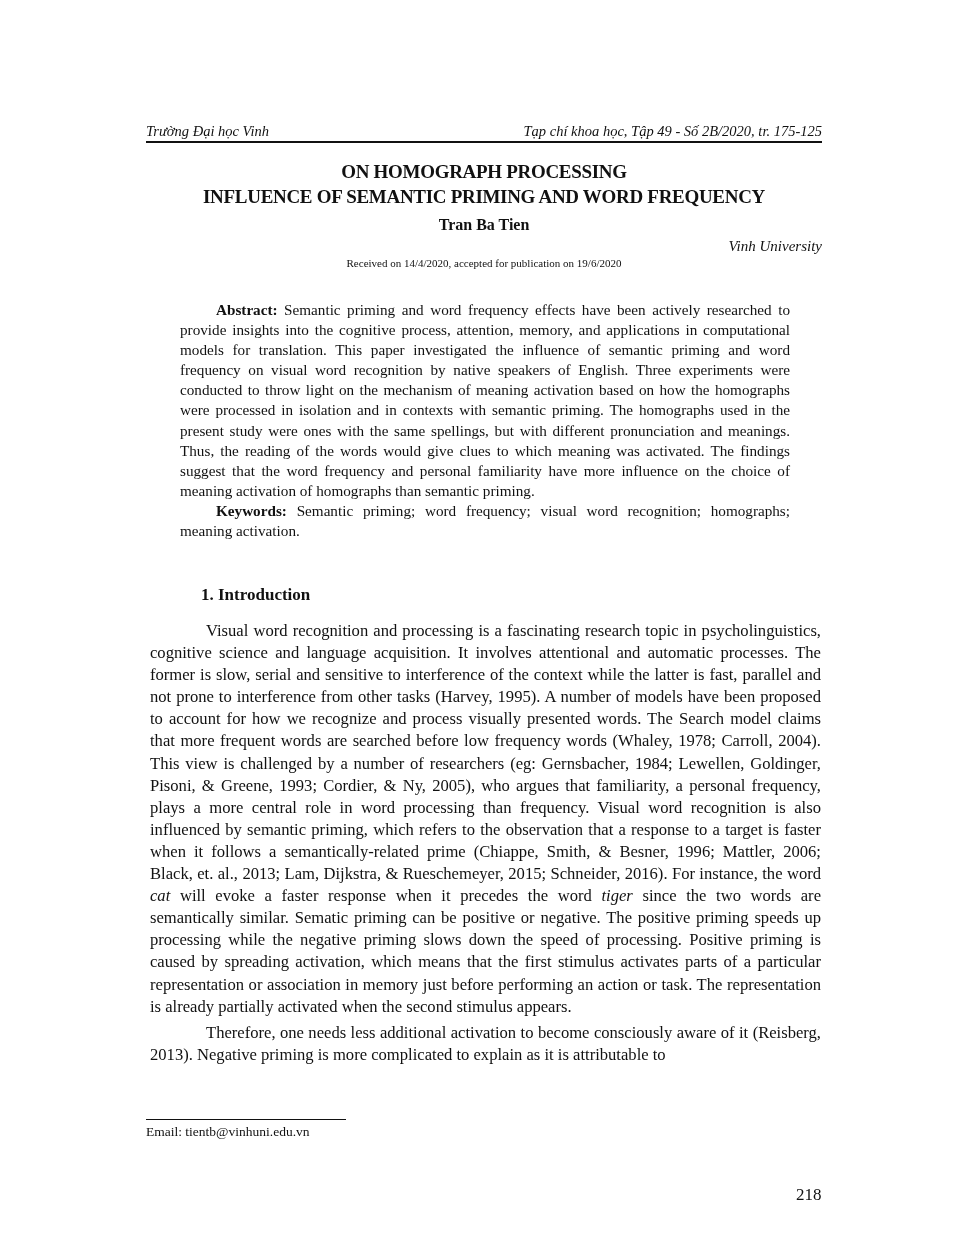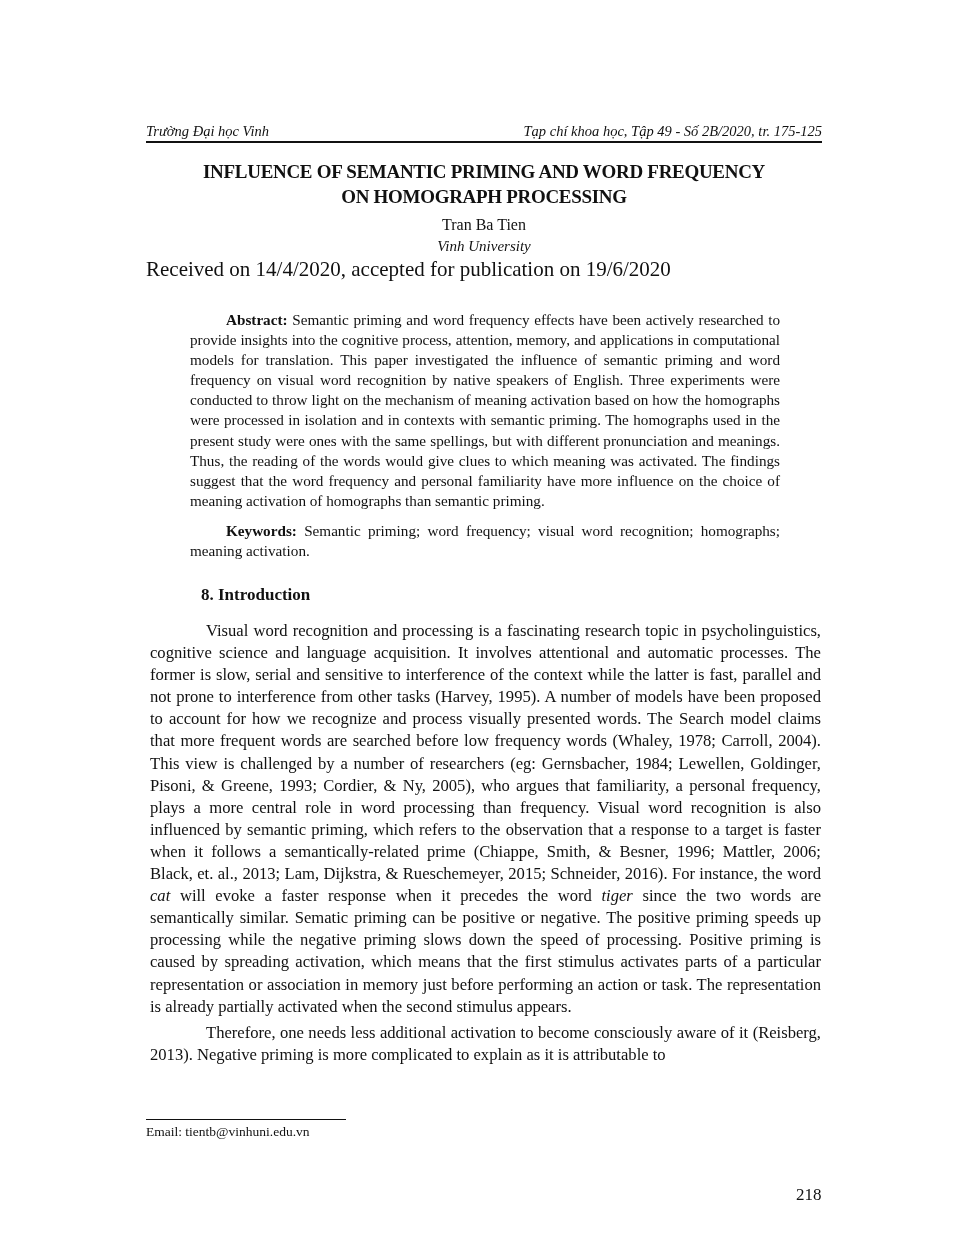"INFLUENCE OF SEMANTIC PRIMING AND" div { order: before "ON HOMOGRAPH PROCESSING" -> after "ON HOMOGRAPH PROCESSING" }
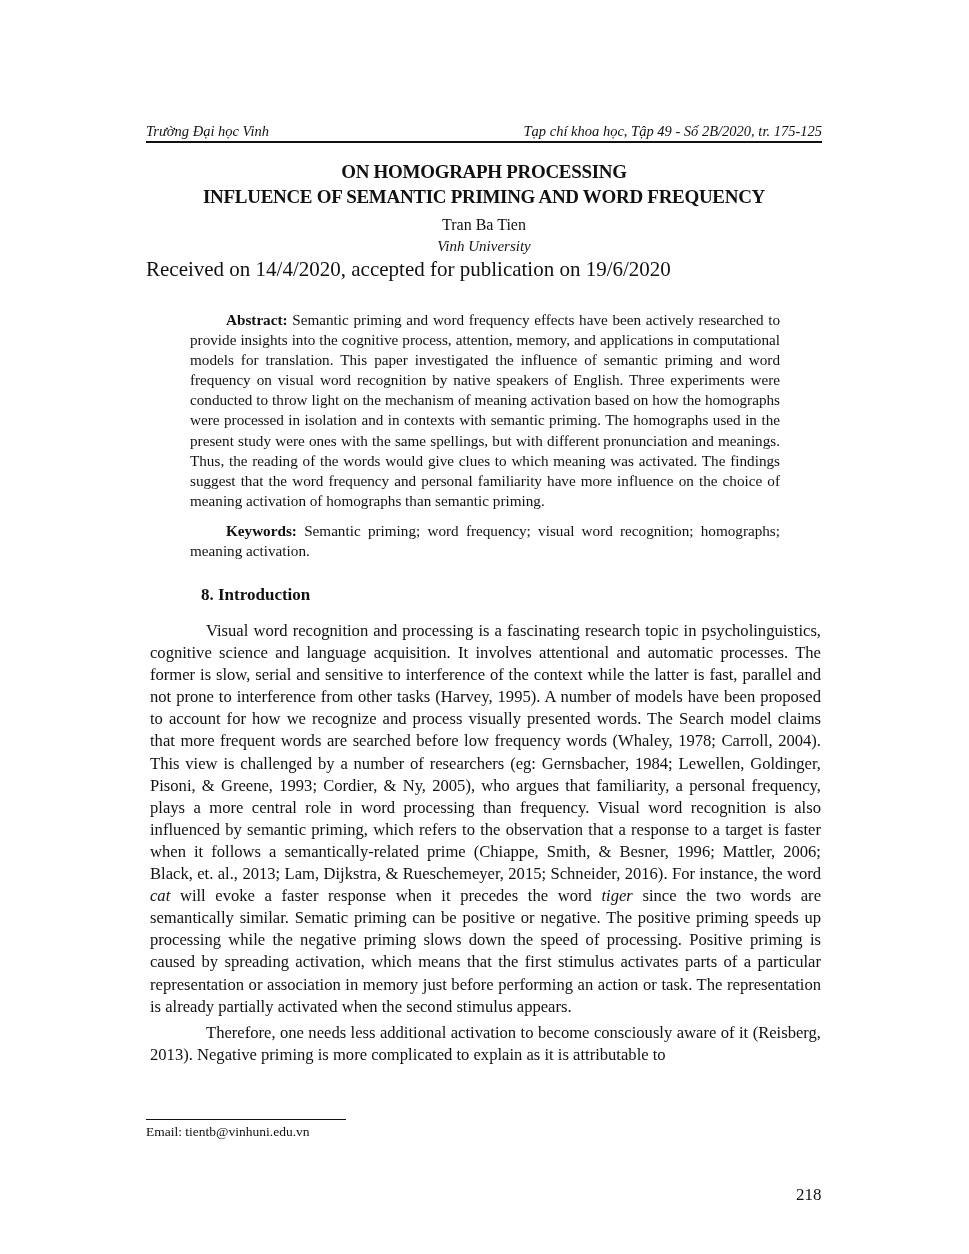"Tran Ba Tien" .author { font-weight: normal -> bold }
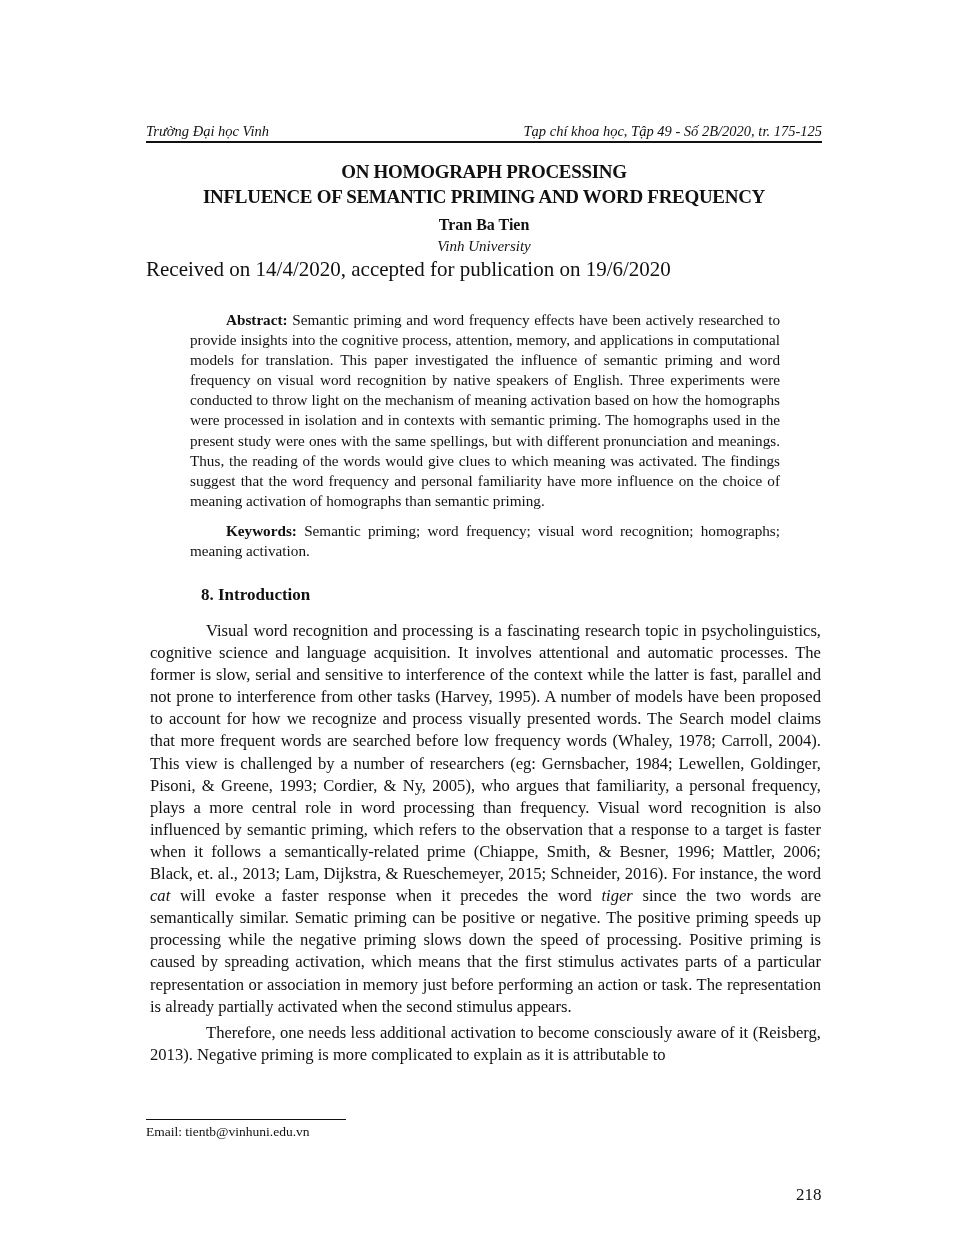"Vinh University" .affil { text-align: center -> right }
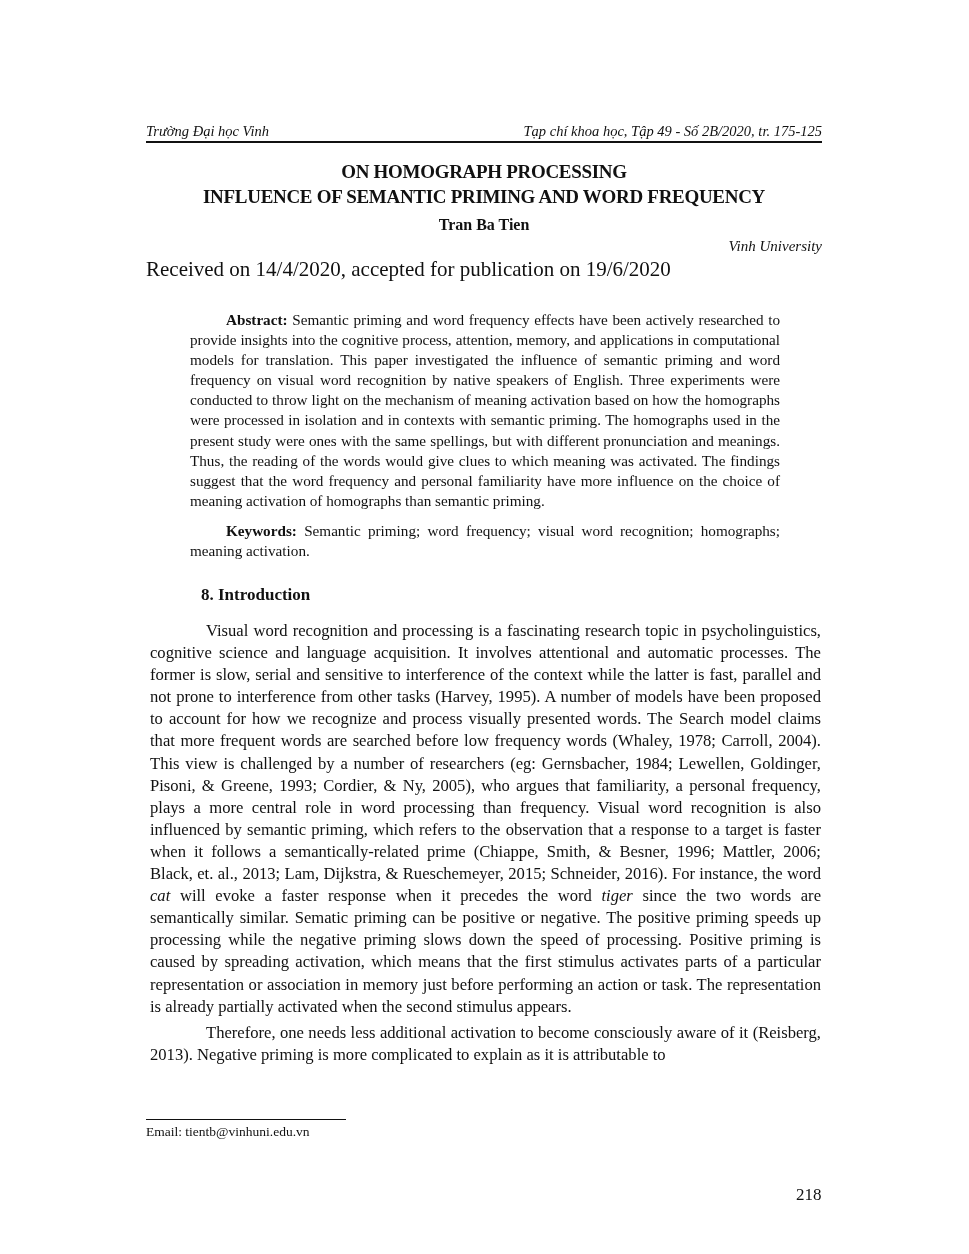"Received on 14/4/2020, accepted for" .received { font-size: 21px -> 11px; text-align: none -> center }
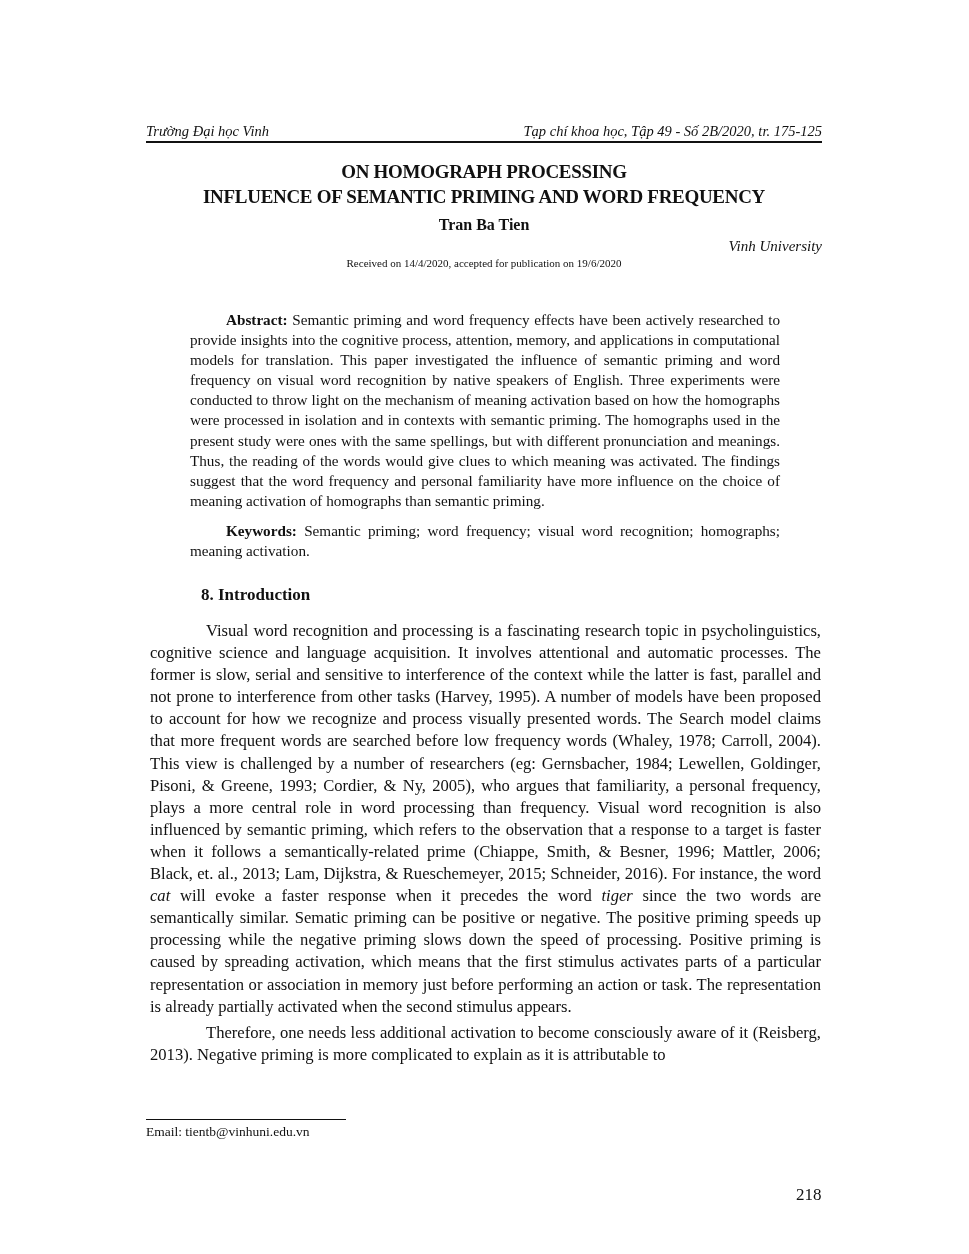"Abstract: Semantic priming and word" .abstract p { margin: 10px -> 0 }
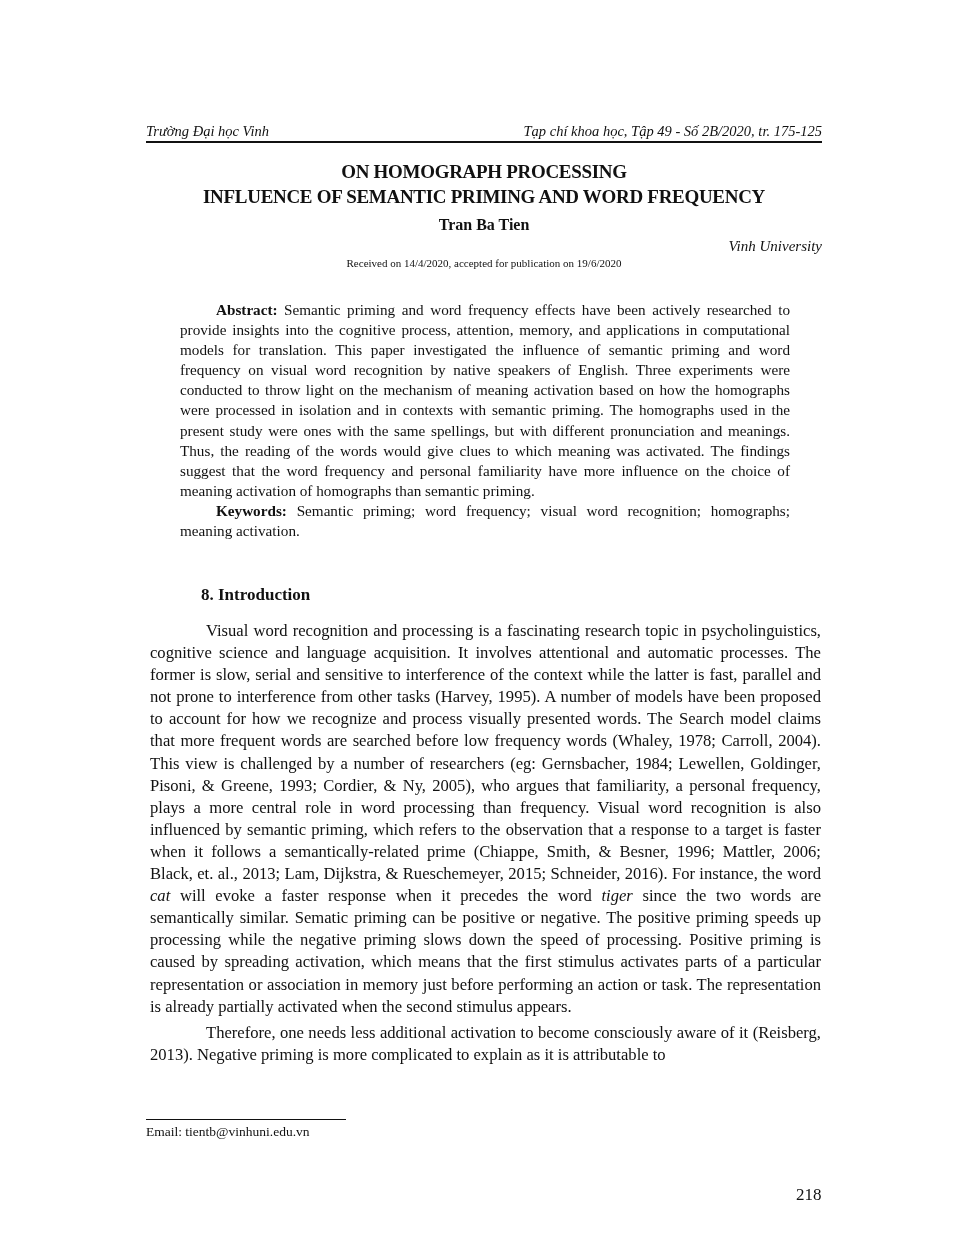"8. Introduction" div.section-heading { text: 8 -> 1 }
